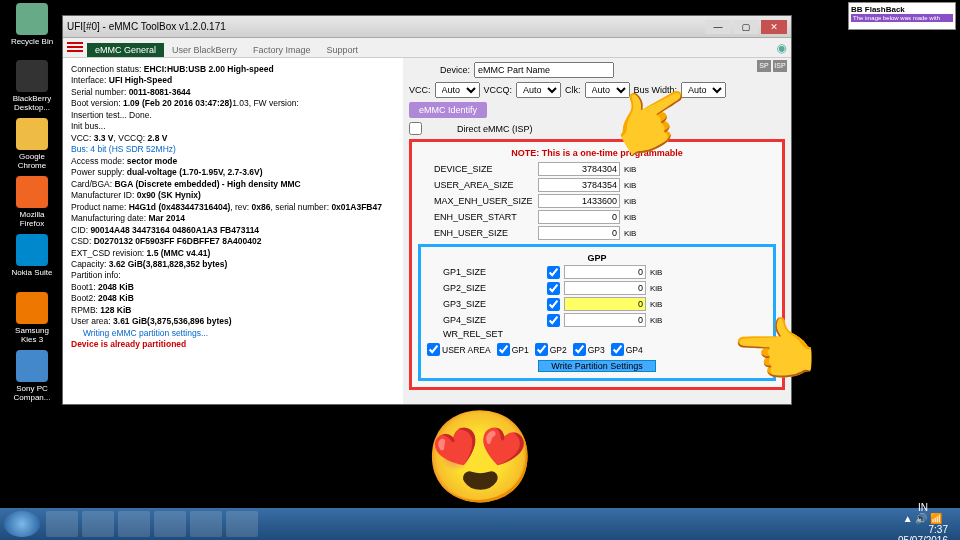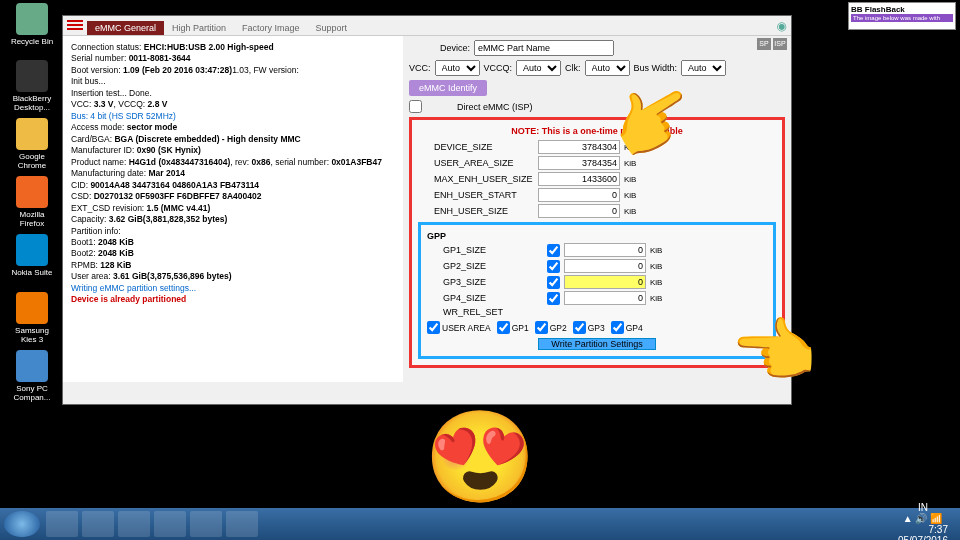"UFI[#0] - eMMC ToolBox v1.2.0.171" div.titlebar { html: none -> <div> <span>UFI[#0] - eMMC ToolBox v1.2.0.171</span> <div> <div>—</div> <div>▢</div> <div>✕</div> </div> </div> }
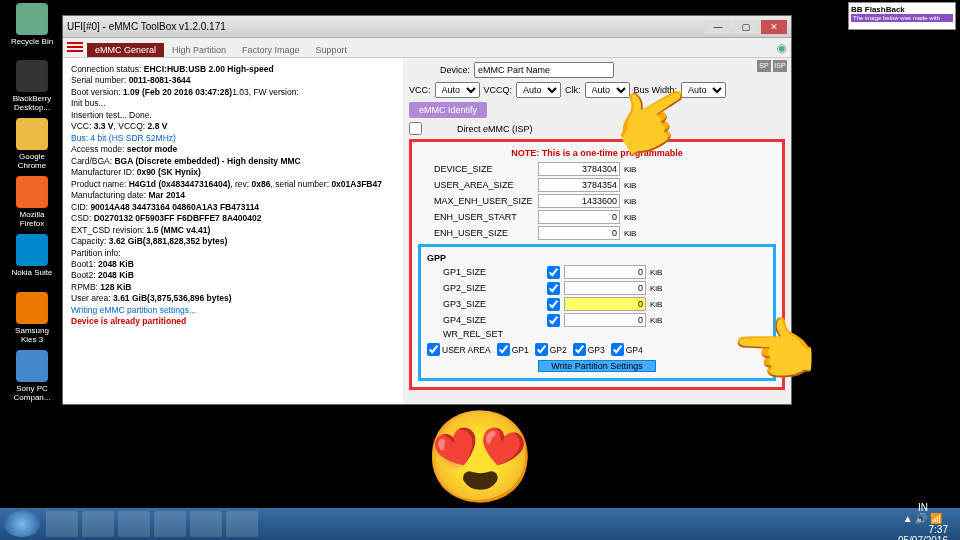"eMMC General" .tab.active { background: #7f1d1d -> #14532d }
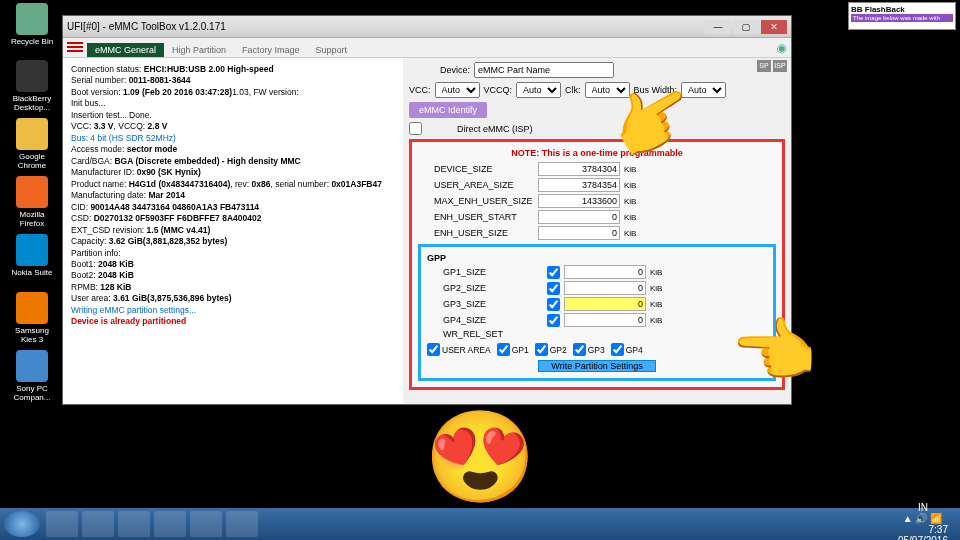"High Partition" span.tab { text: High Partition -> User BlackBerry }
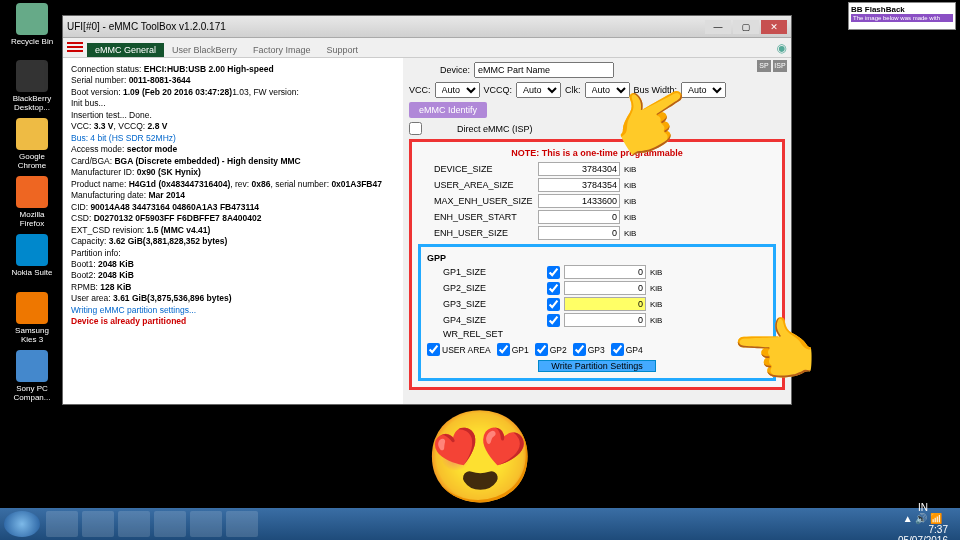"Interface: UFI High-Speed" div.line { html: none -> <div>Interface: <b>UFI High-Speed</b></div> }
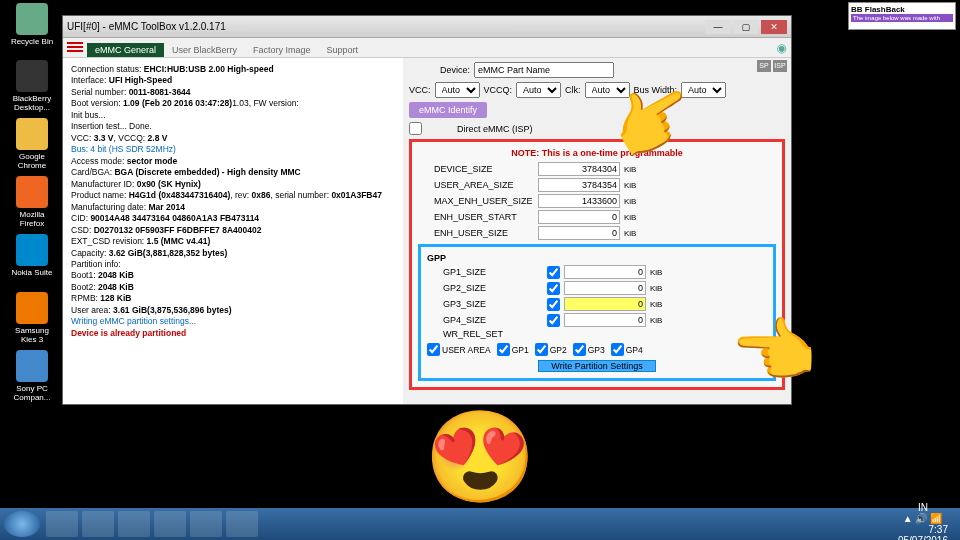"Init bus..." div.line { order: before "Insertion test... Done." -> after "Insertion test... Done." }
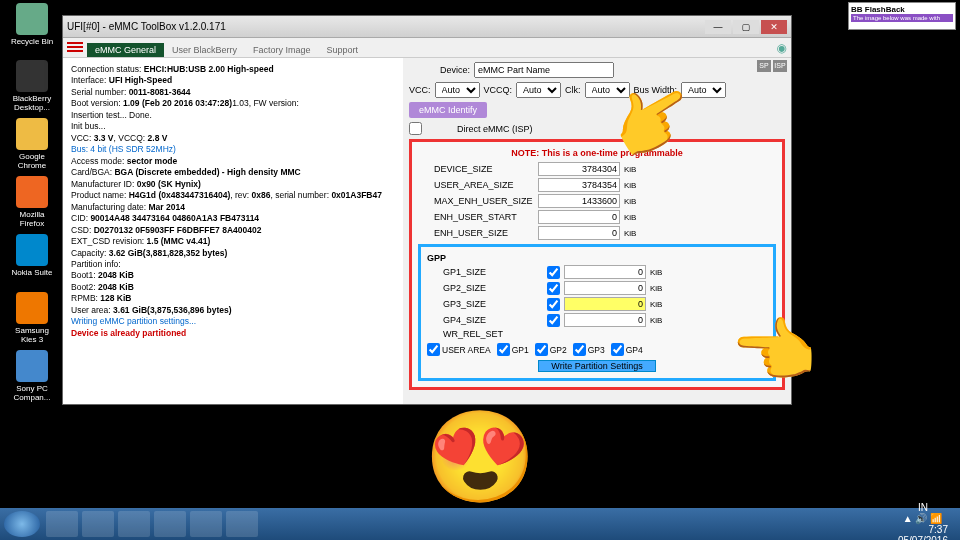"Power supply: dual-voltage (1.70-1.95V," div.line { html: none -> <div>Power supply: <b>dual-voltage (1.70-1.95V, 2.7-3.6V)</b></div> }
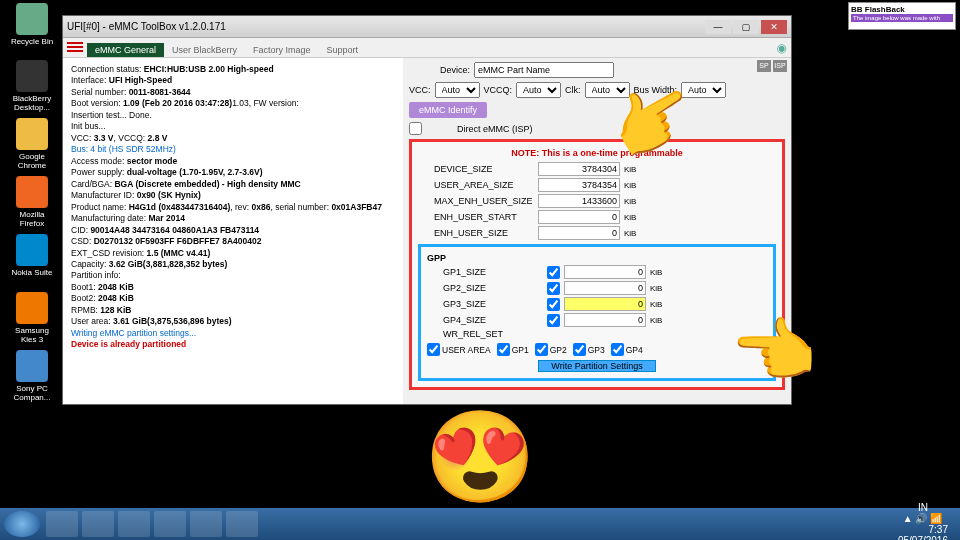"GPP" .gpp-title { text-align: left -> center }
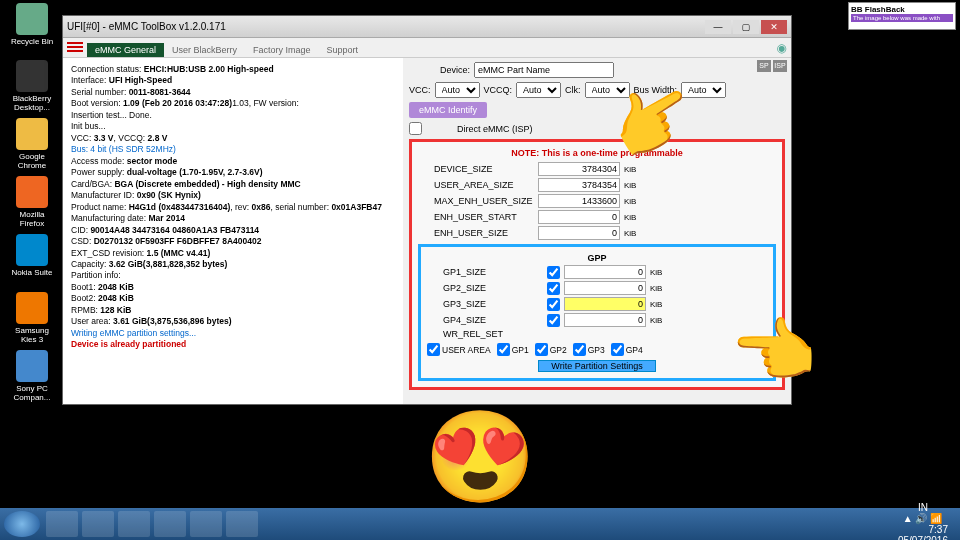"Writing eMMC partition settings..." .status-line { margin-left: none -> 12px }
